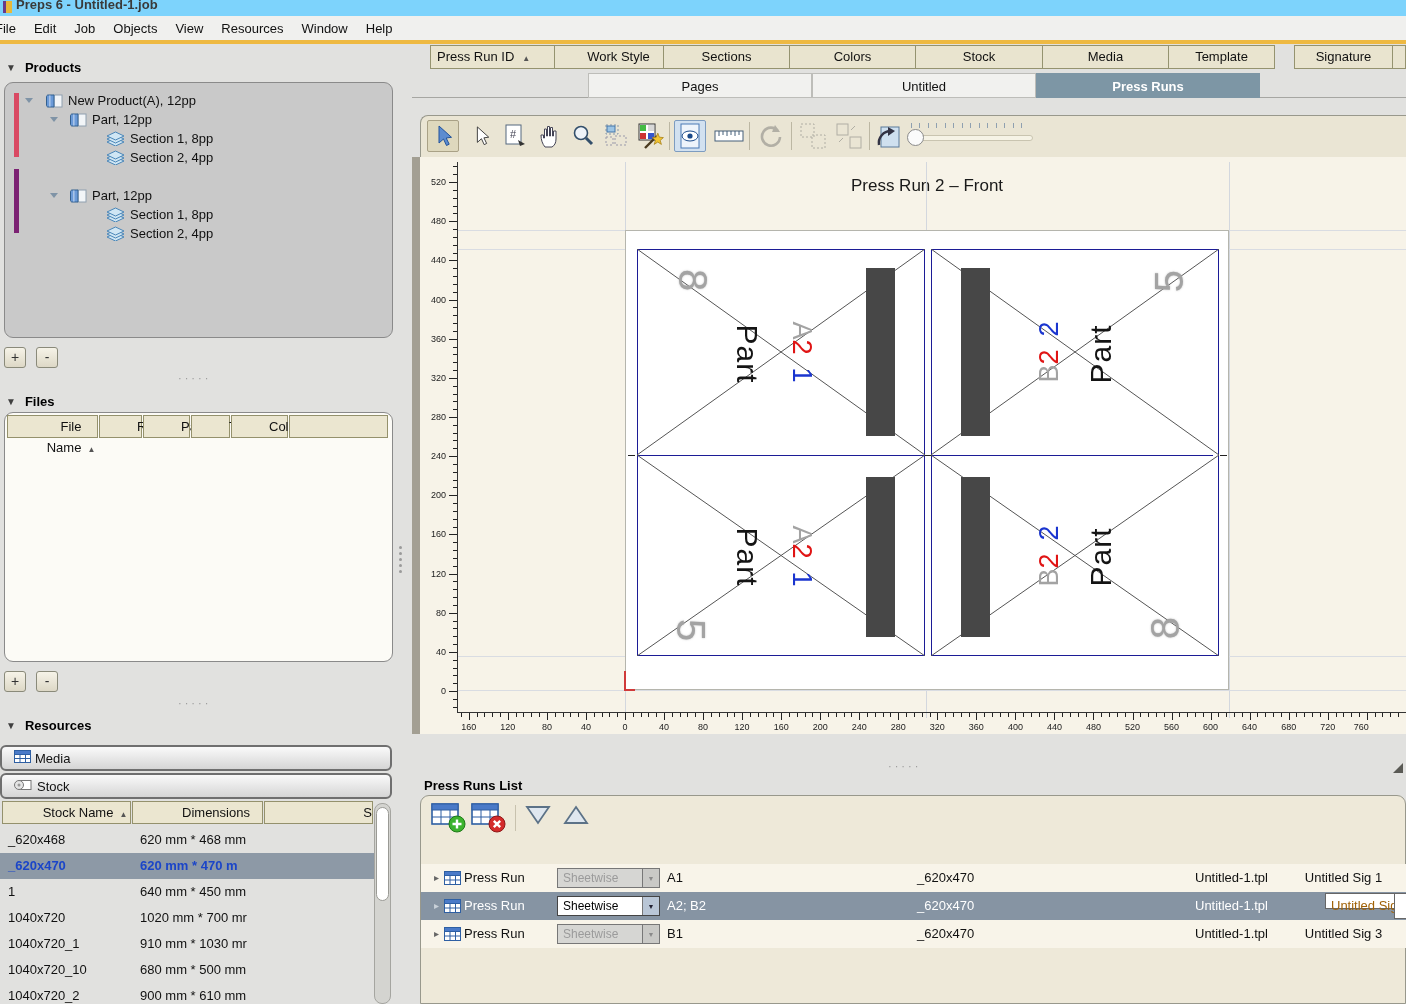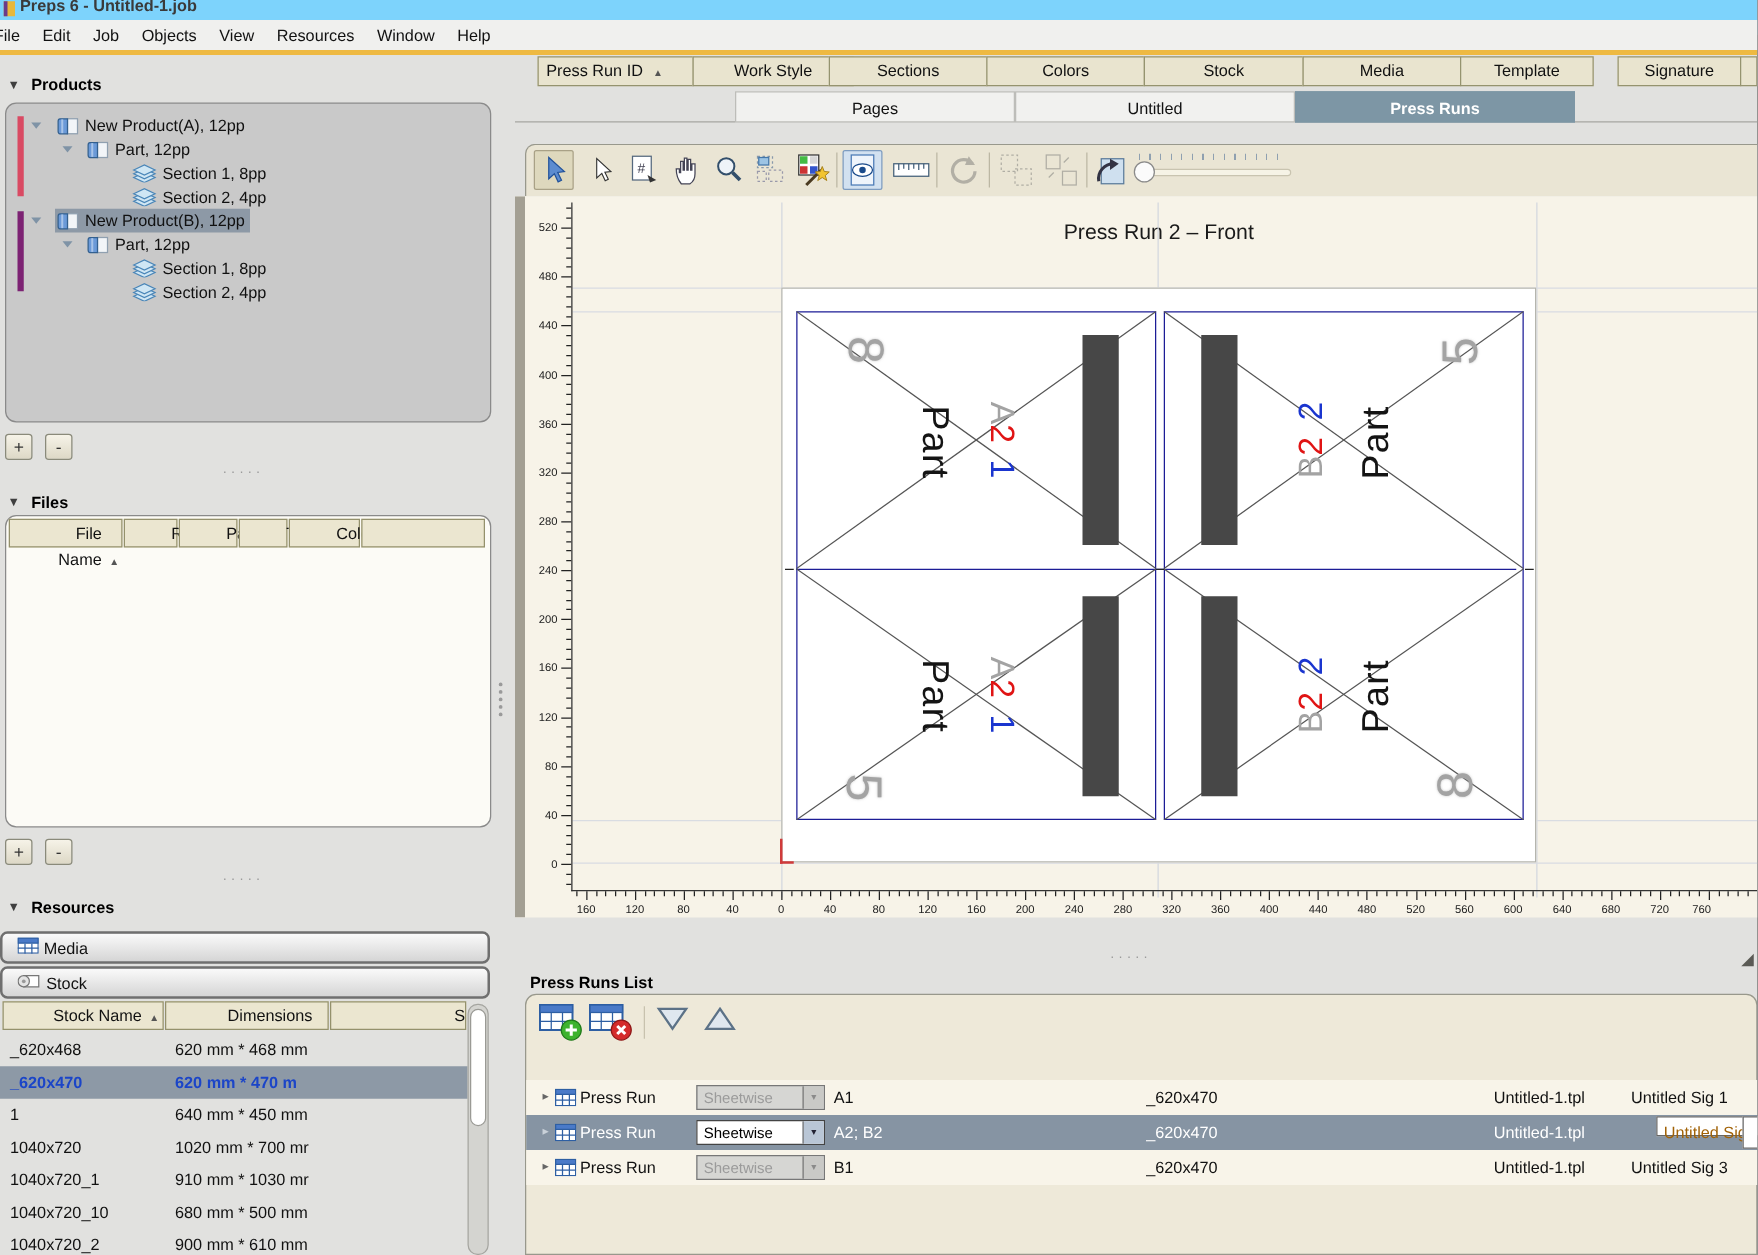"New Product(B), 12pp" div.tree-row { html: <div> <div></div> <div> <span> <svg> <rect></rect> <path></path> <rect></rect> </svg> </span> <span>New Product(B), 12pp</span> </div> </div> -> none }
